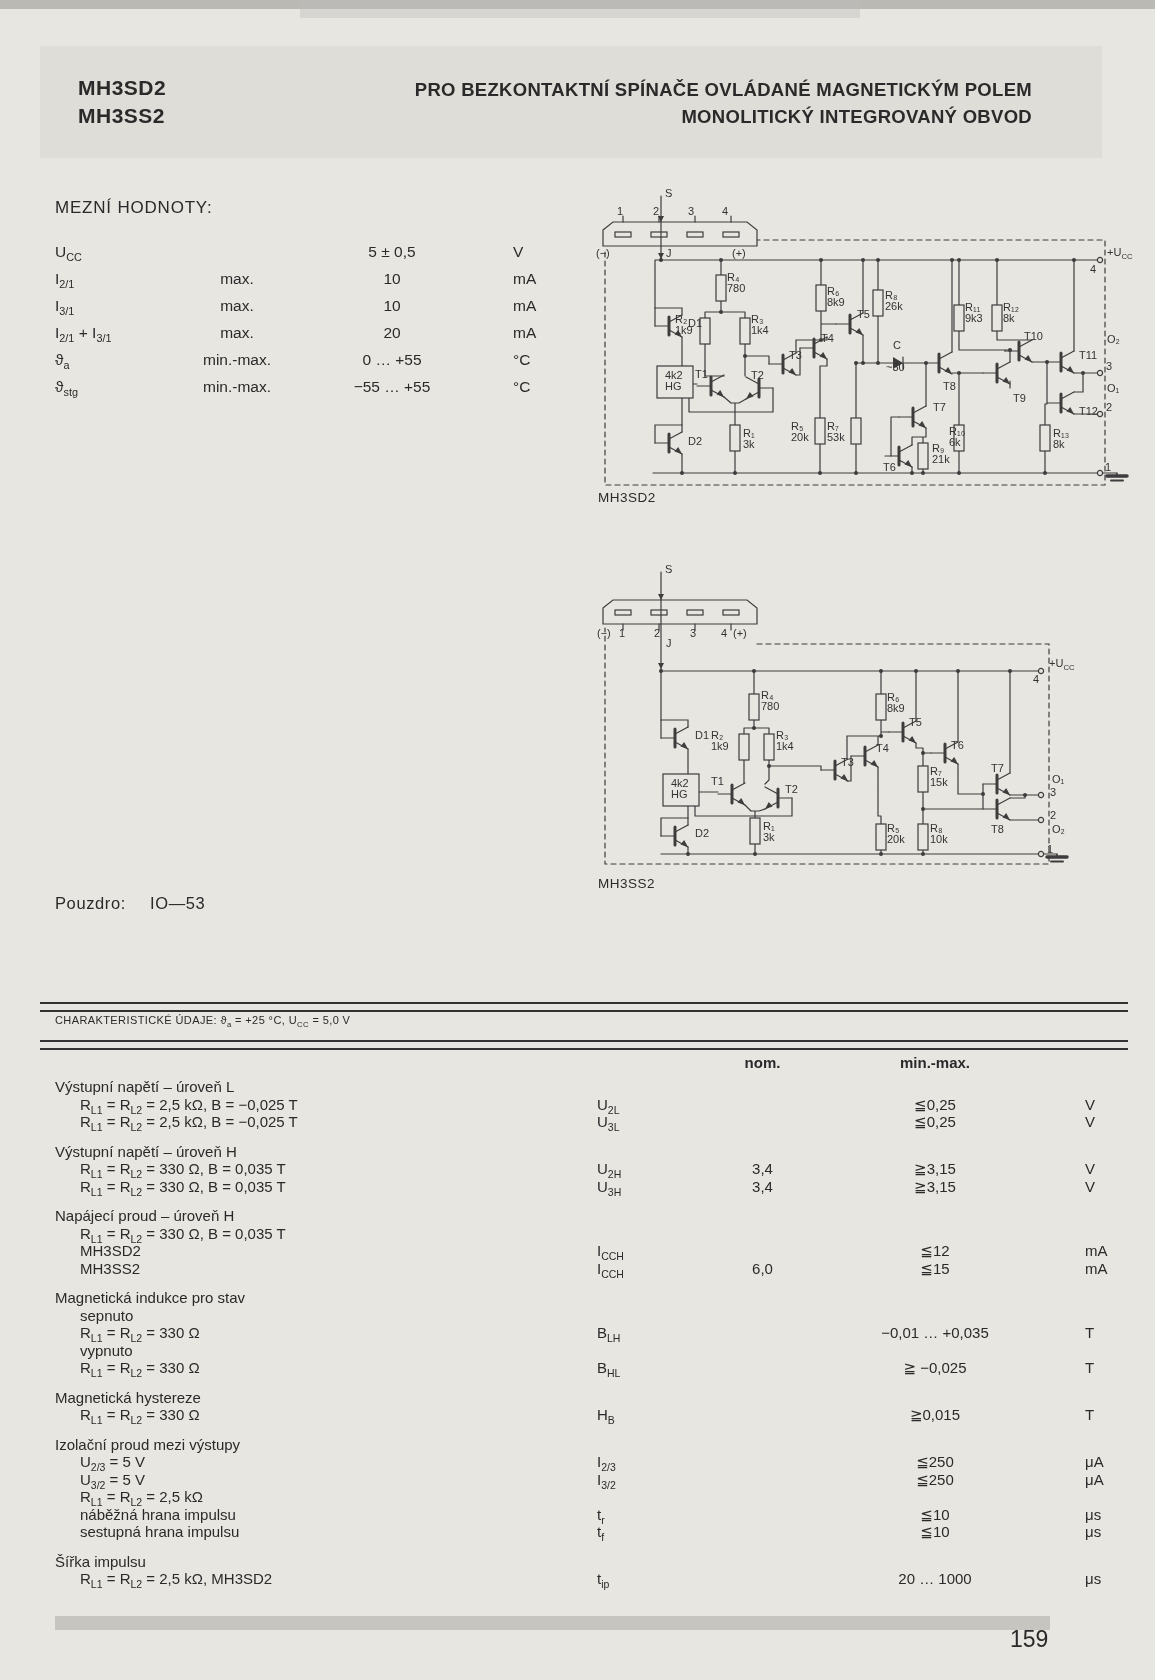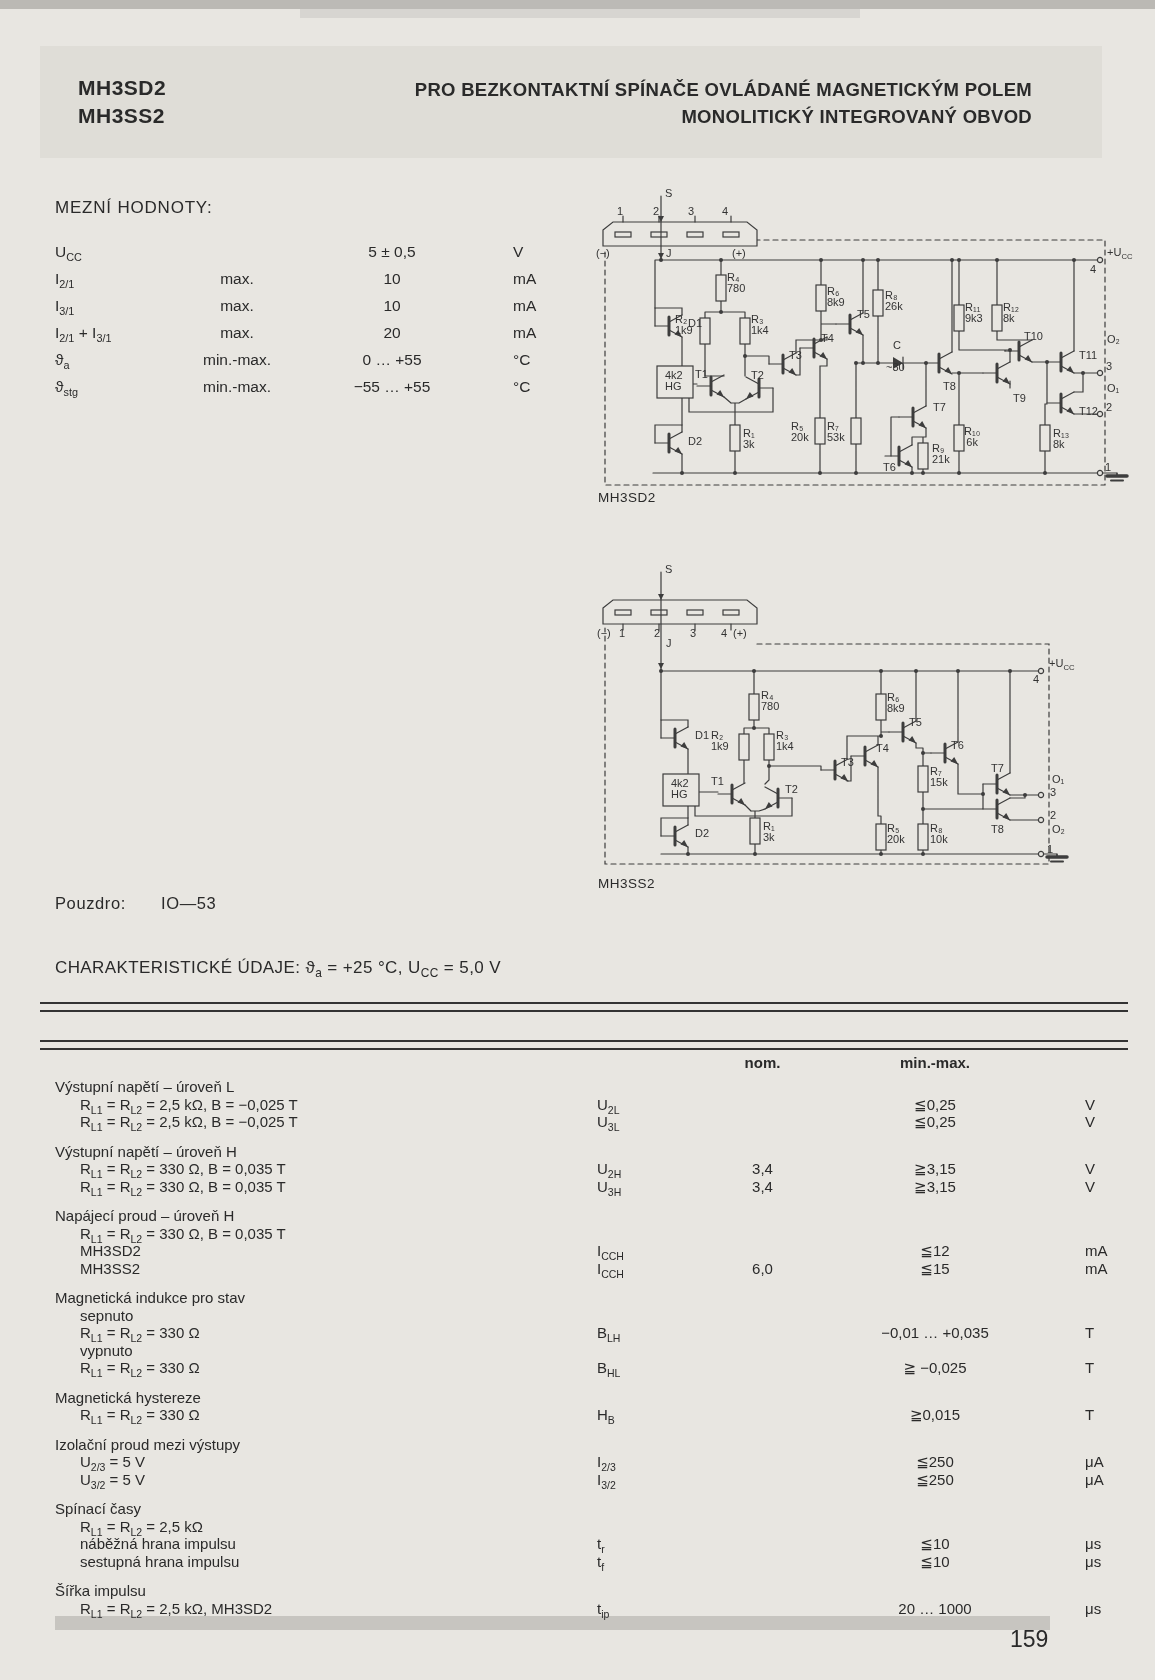"R₁₀" span.dlabel { left: 371px -> 356px; text-align: center -> none }
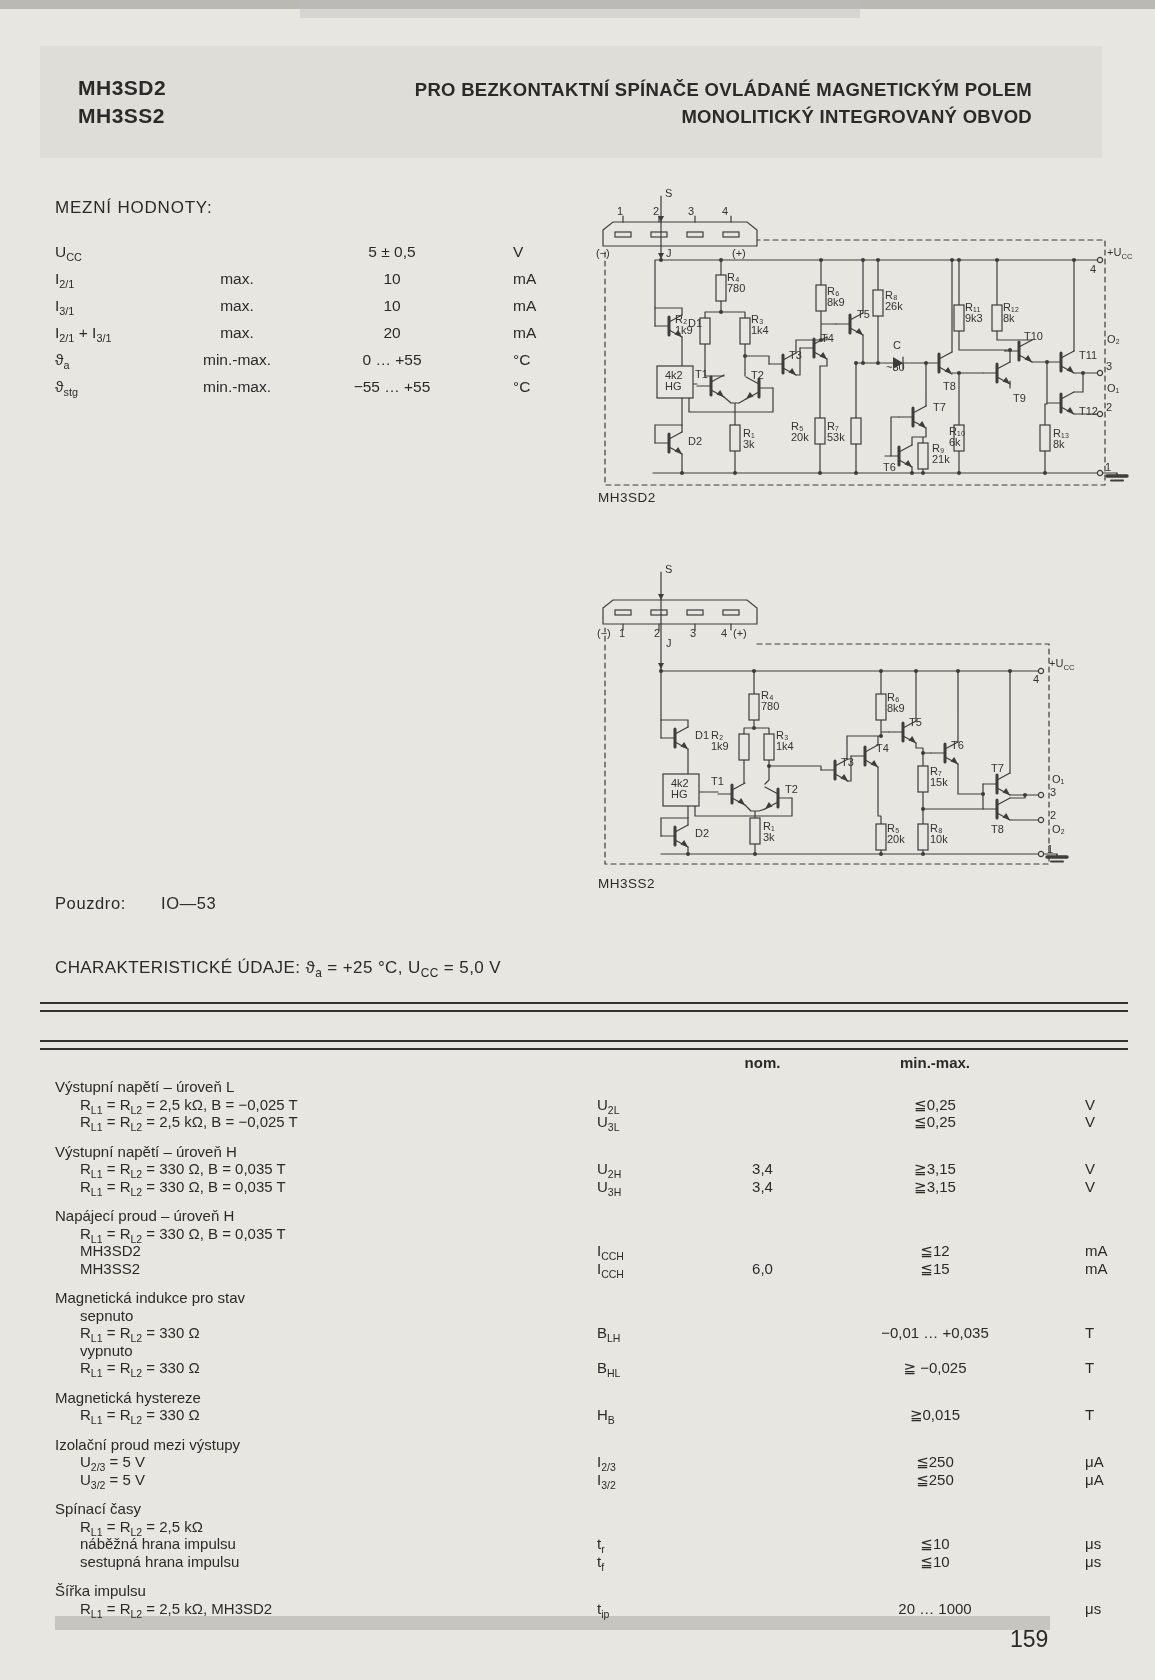"IO—53" span { margin-left: 30px -> 19px }
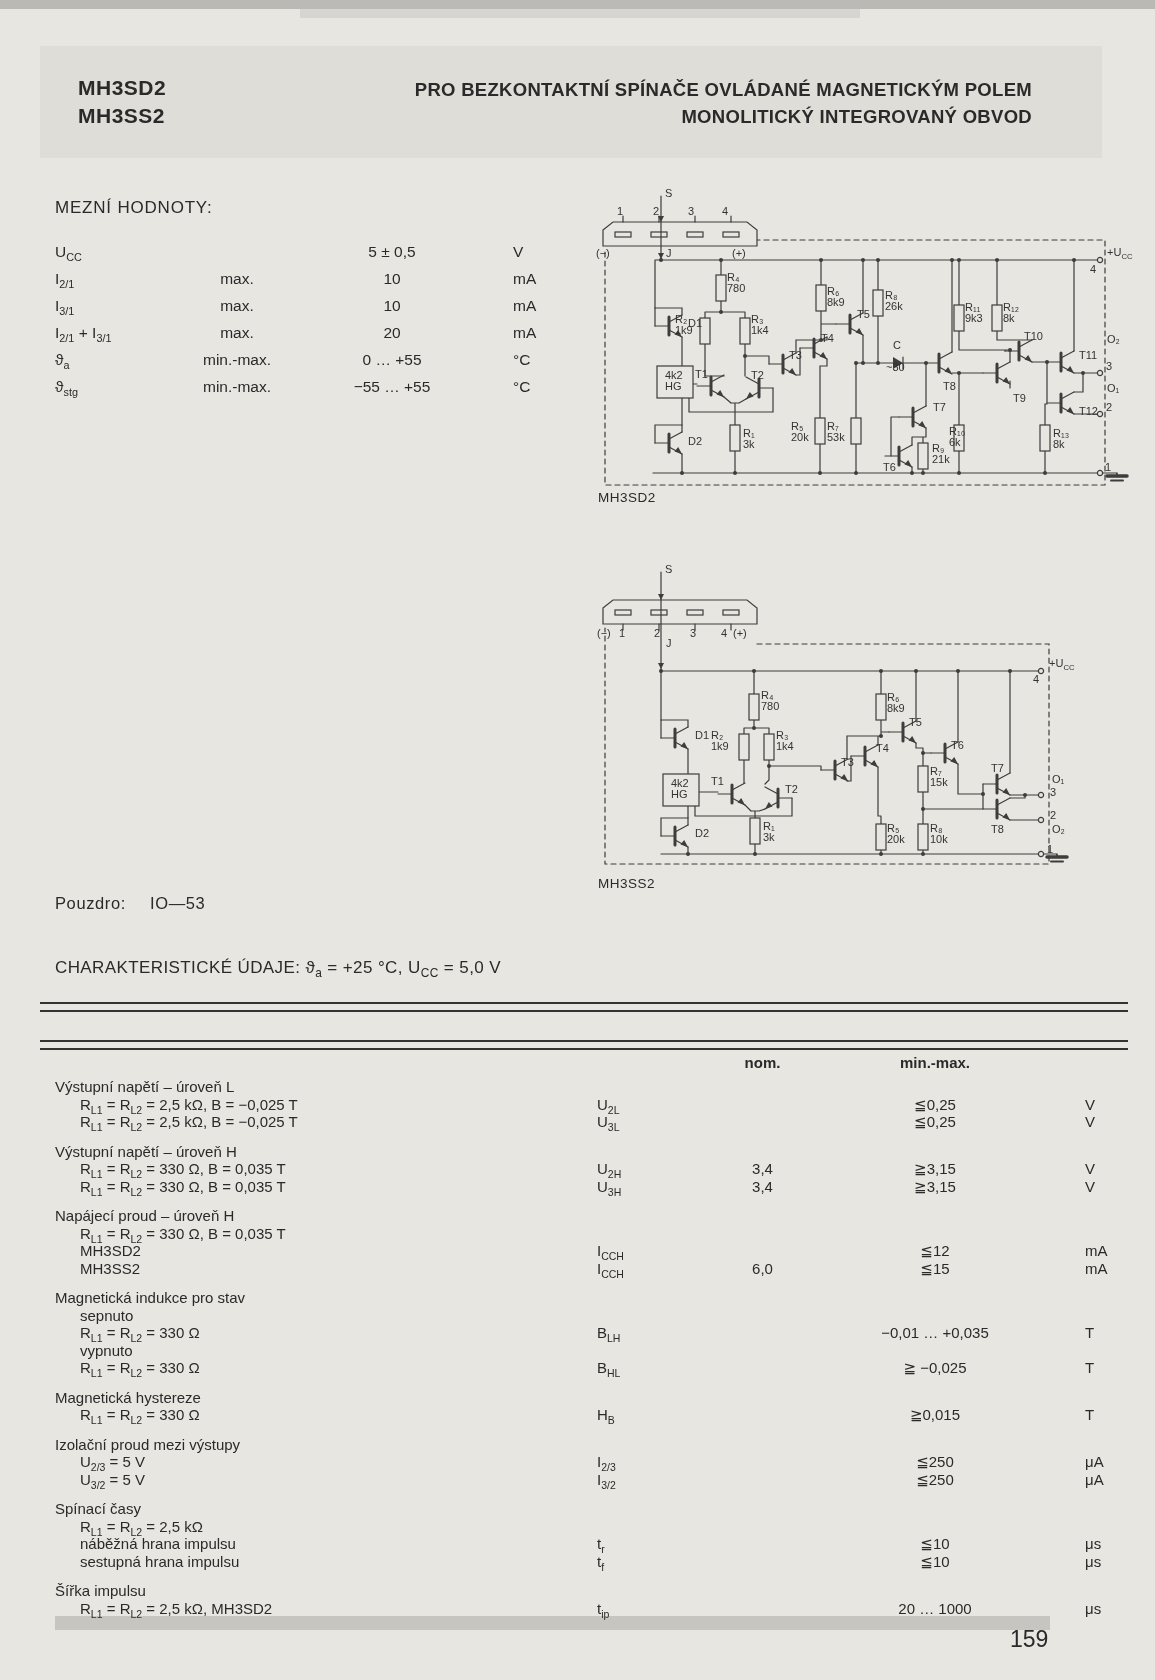"CHARAKTERISTICKÉ ÚDAJE: ϑa = +25" .chartitle { font-size: 17px -> 11px; top: 958px -> 1014px }
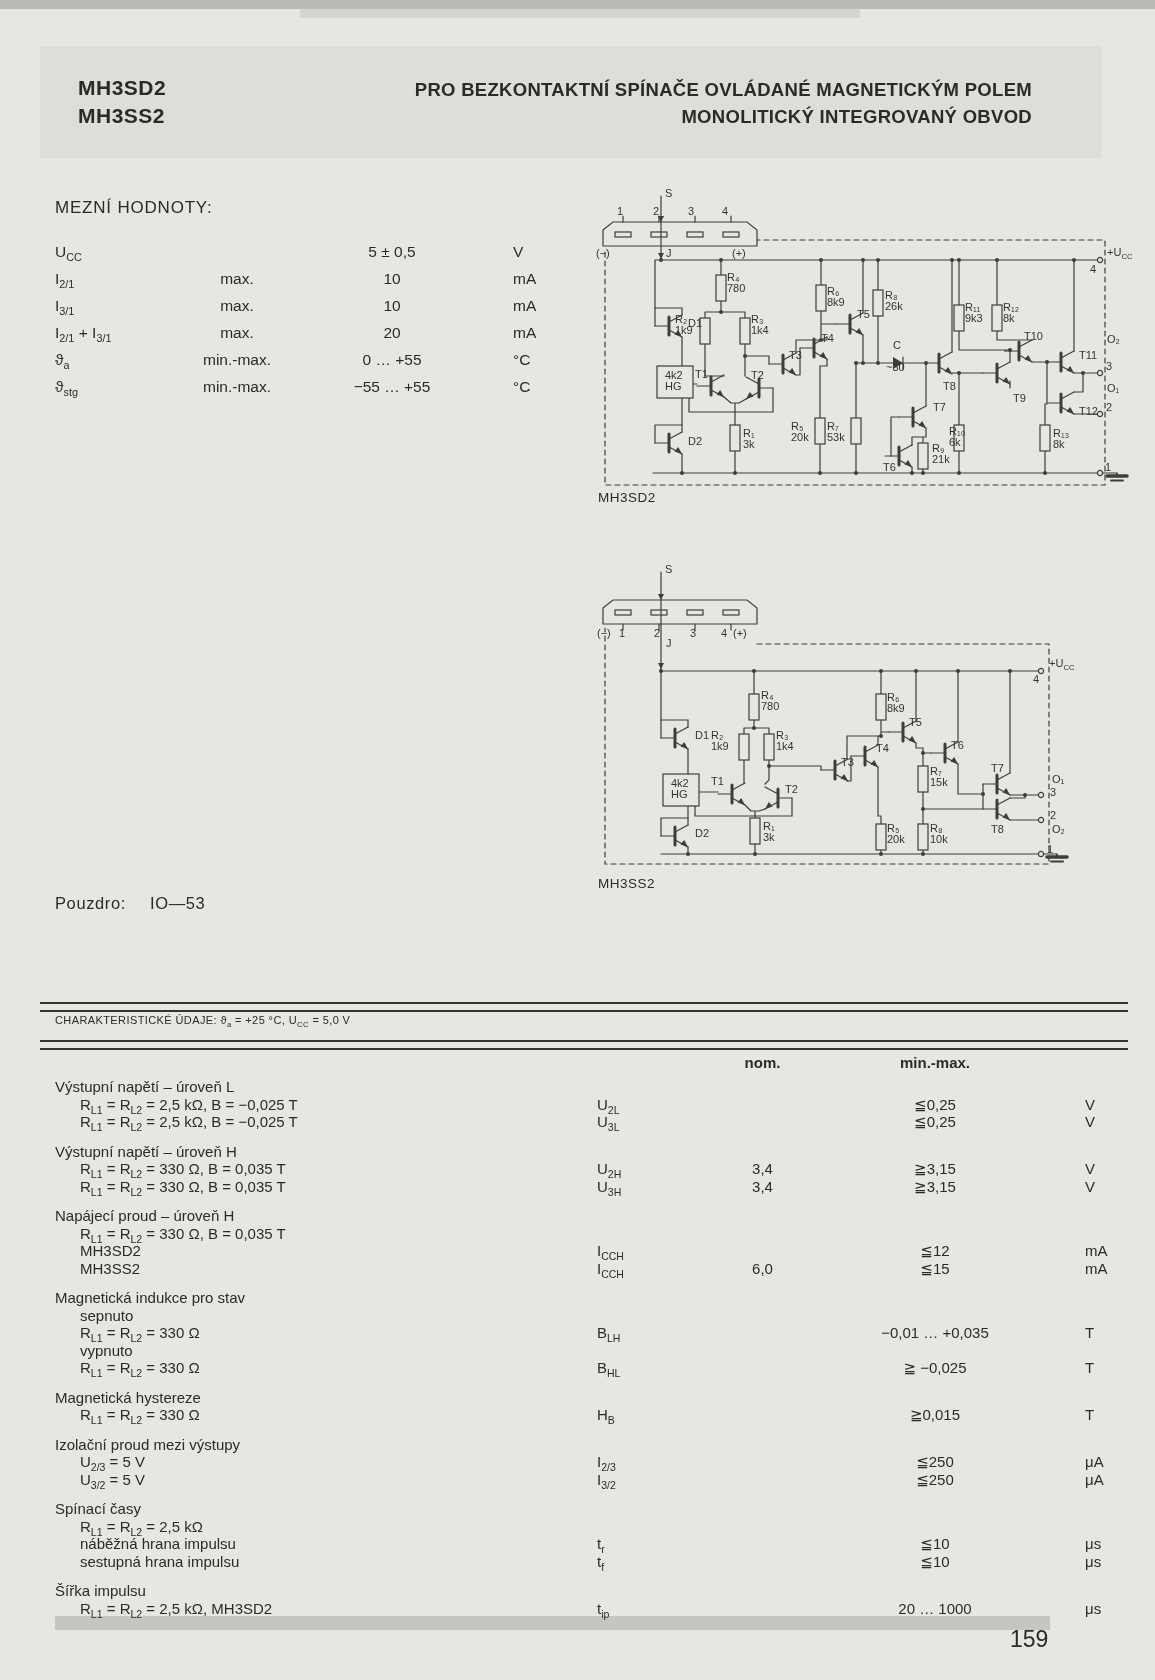"Spínací časy" div.crow { html: <div> <span>Spínací časy</span> <span></span> <span></span> <span></span> <span></span> </div> -> none }
